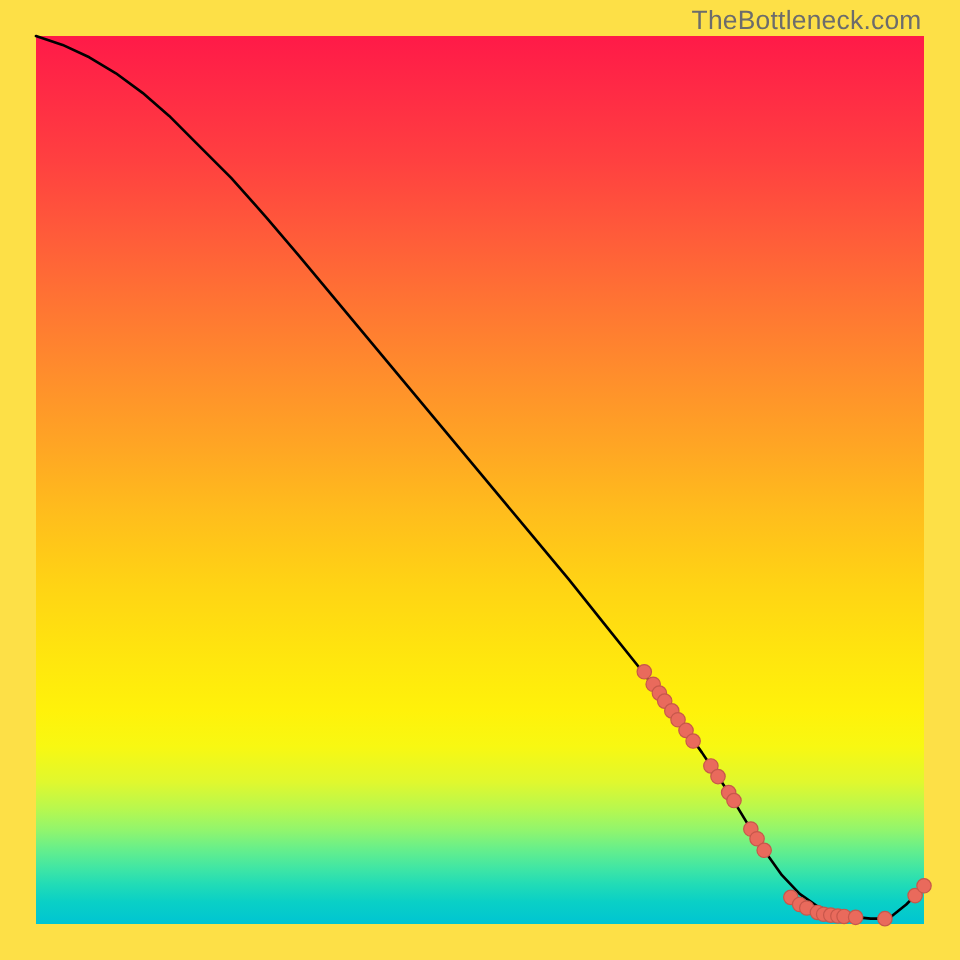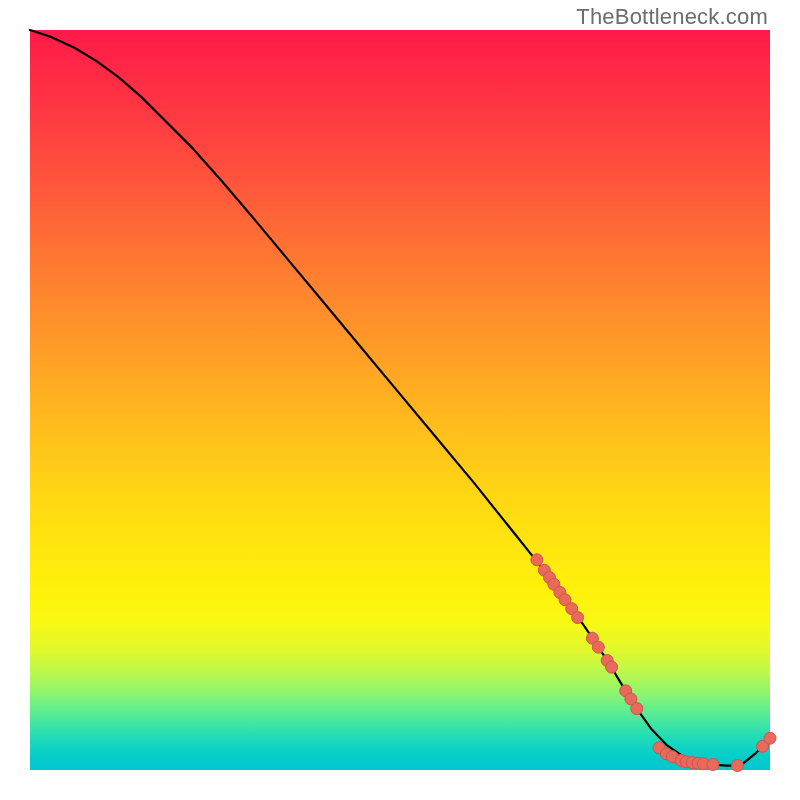"TheBottleneck.com" .frame { background: #ffffff -> #fde047 }
